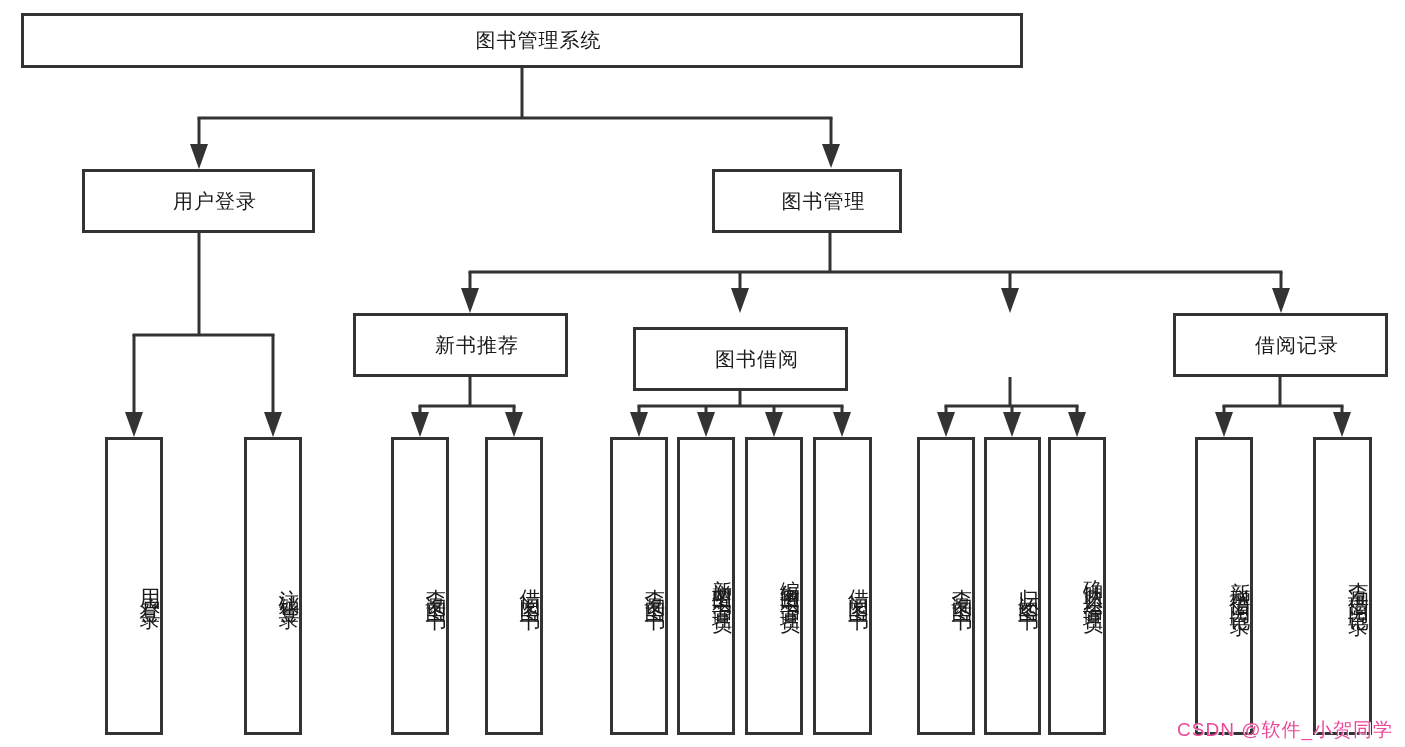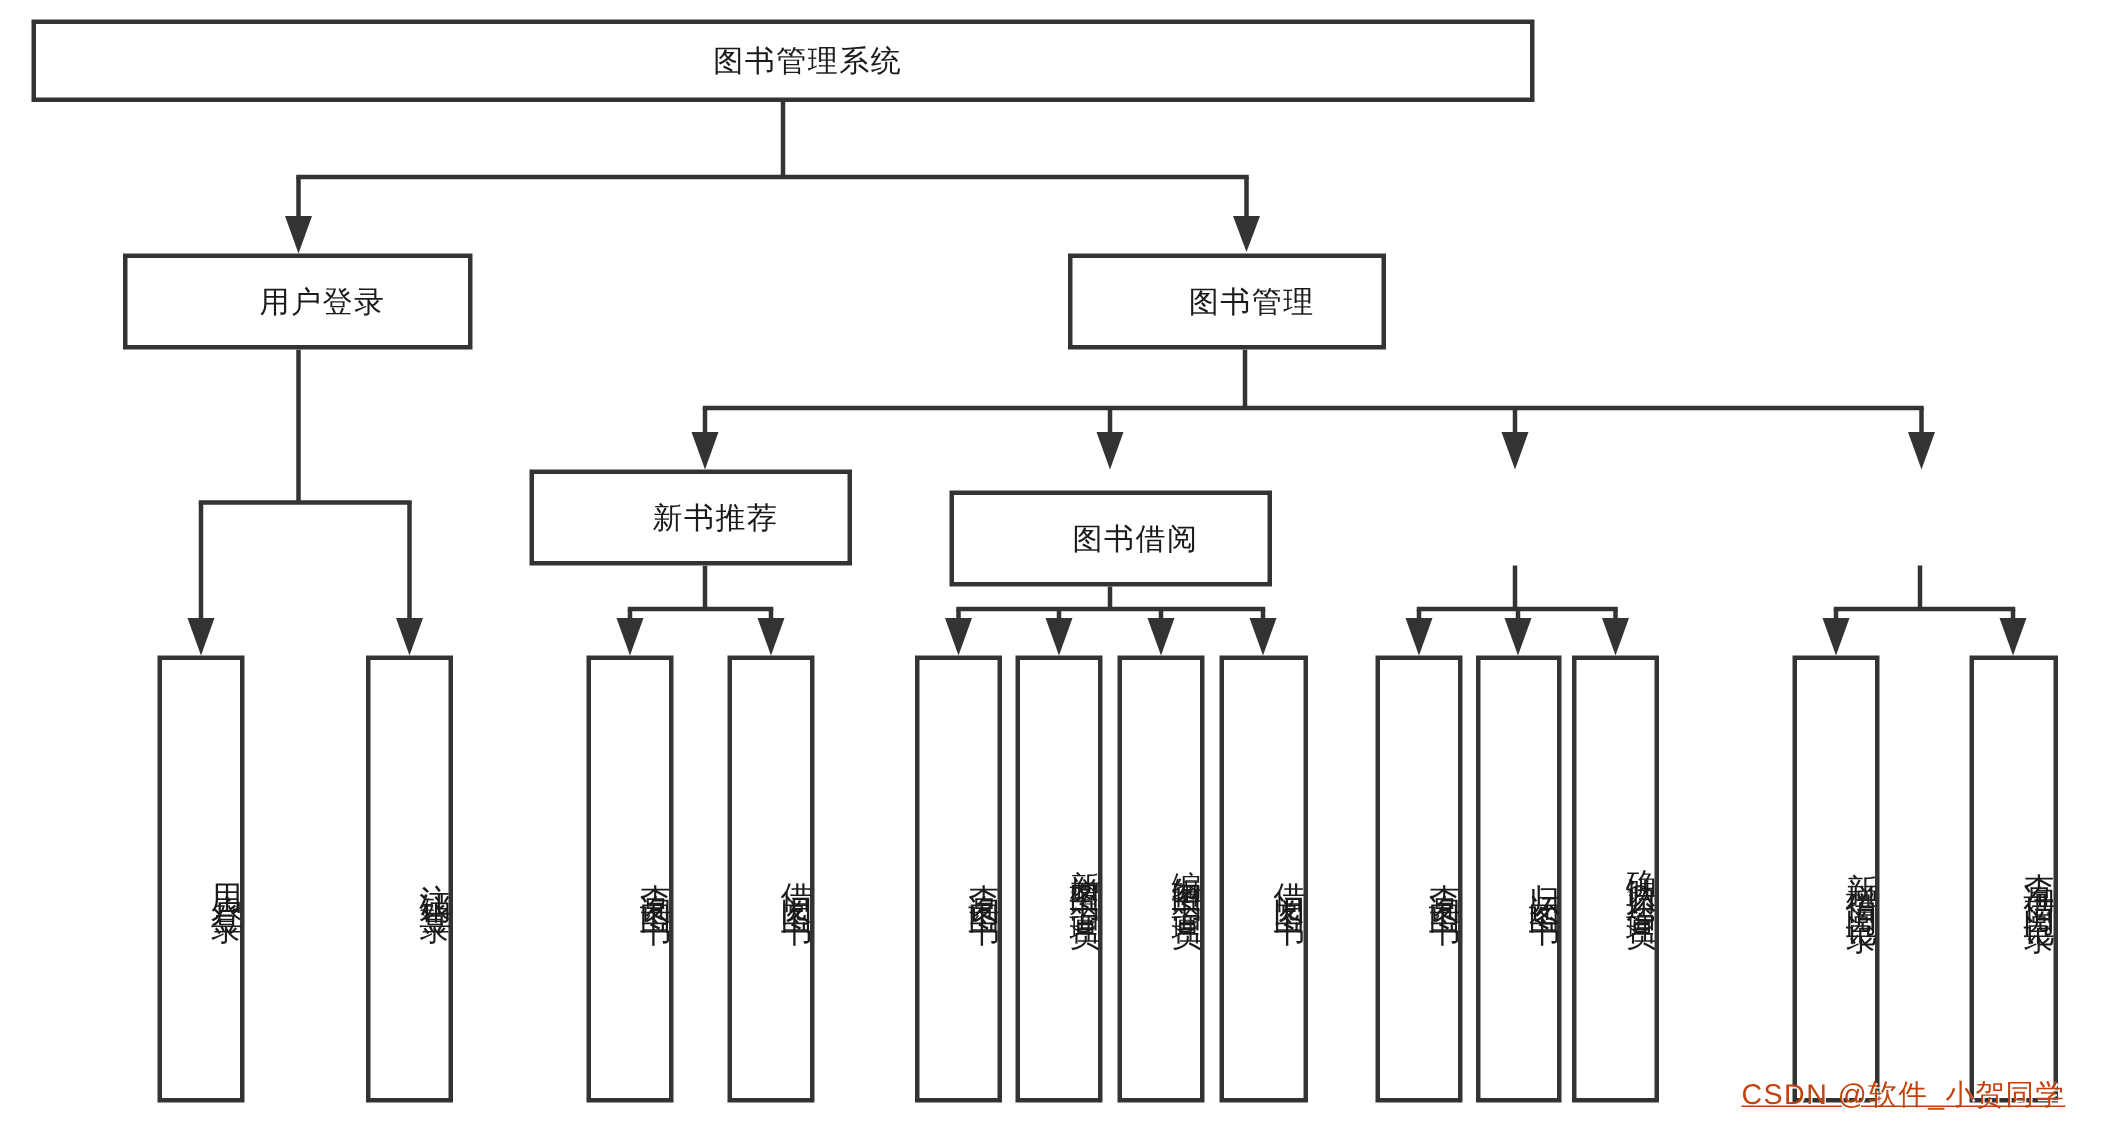"图书管理" div.node { width: 212px -> 190px }
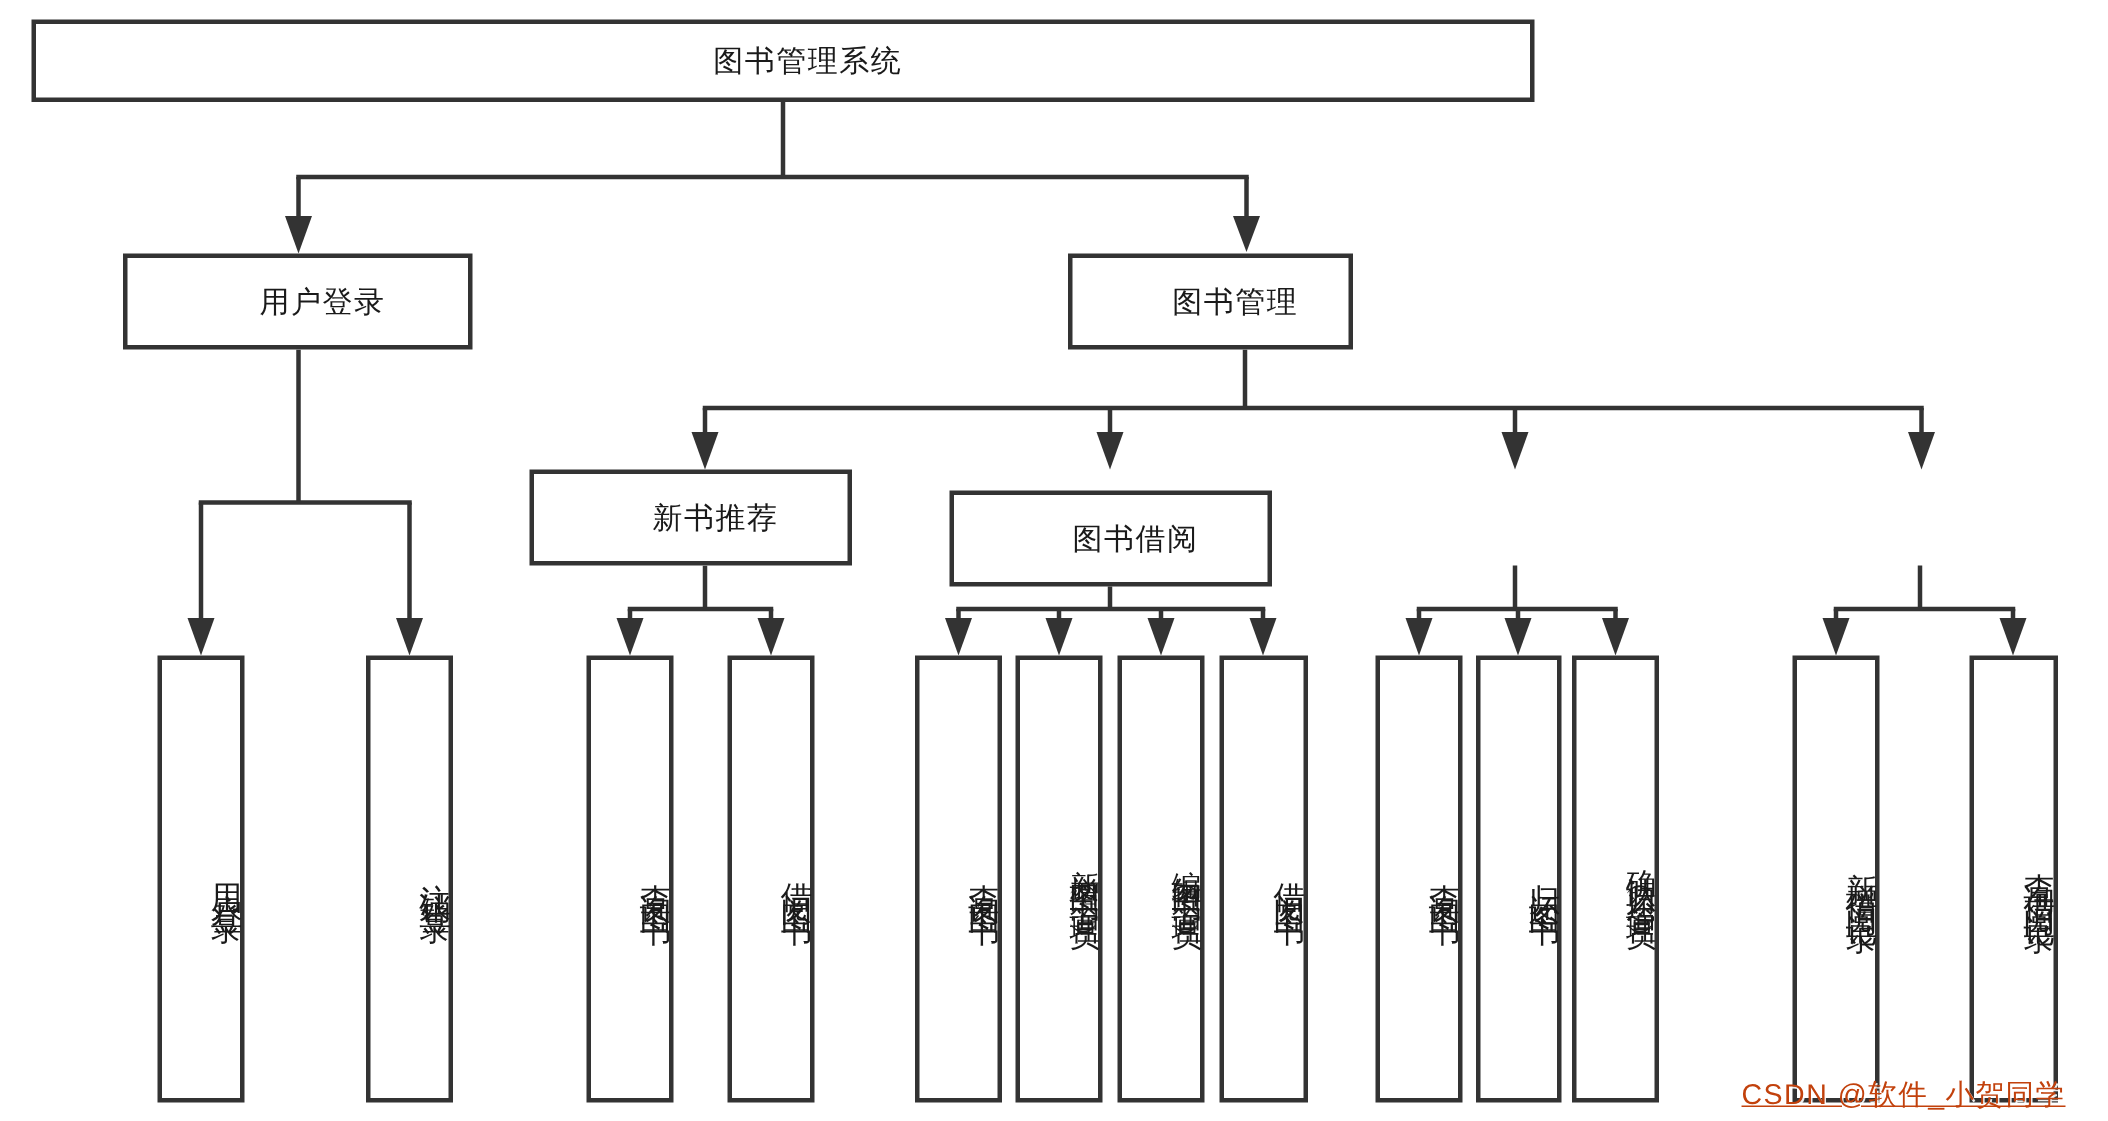"借阅记录" div.node { html: none -> <div> <span>借阅记录</span> </div> }
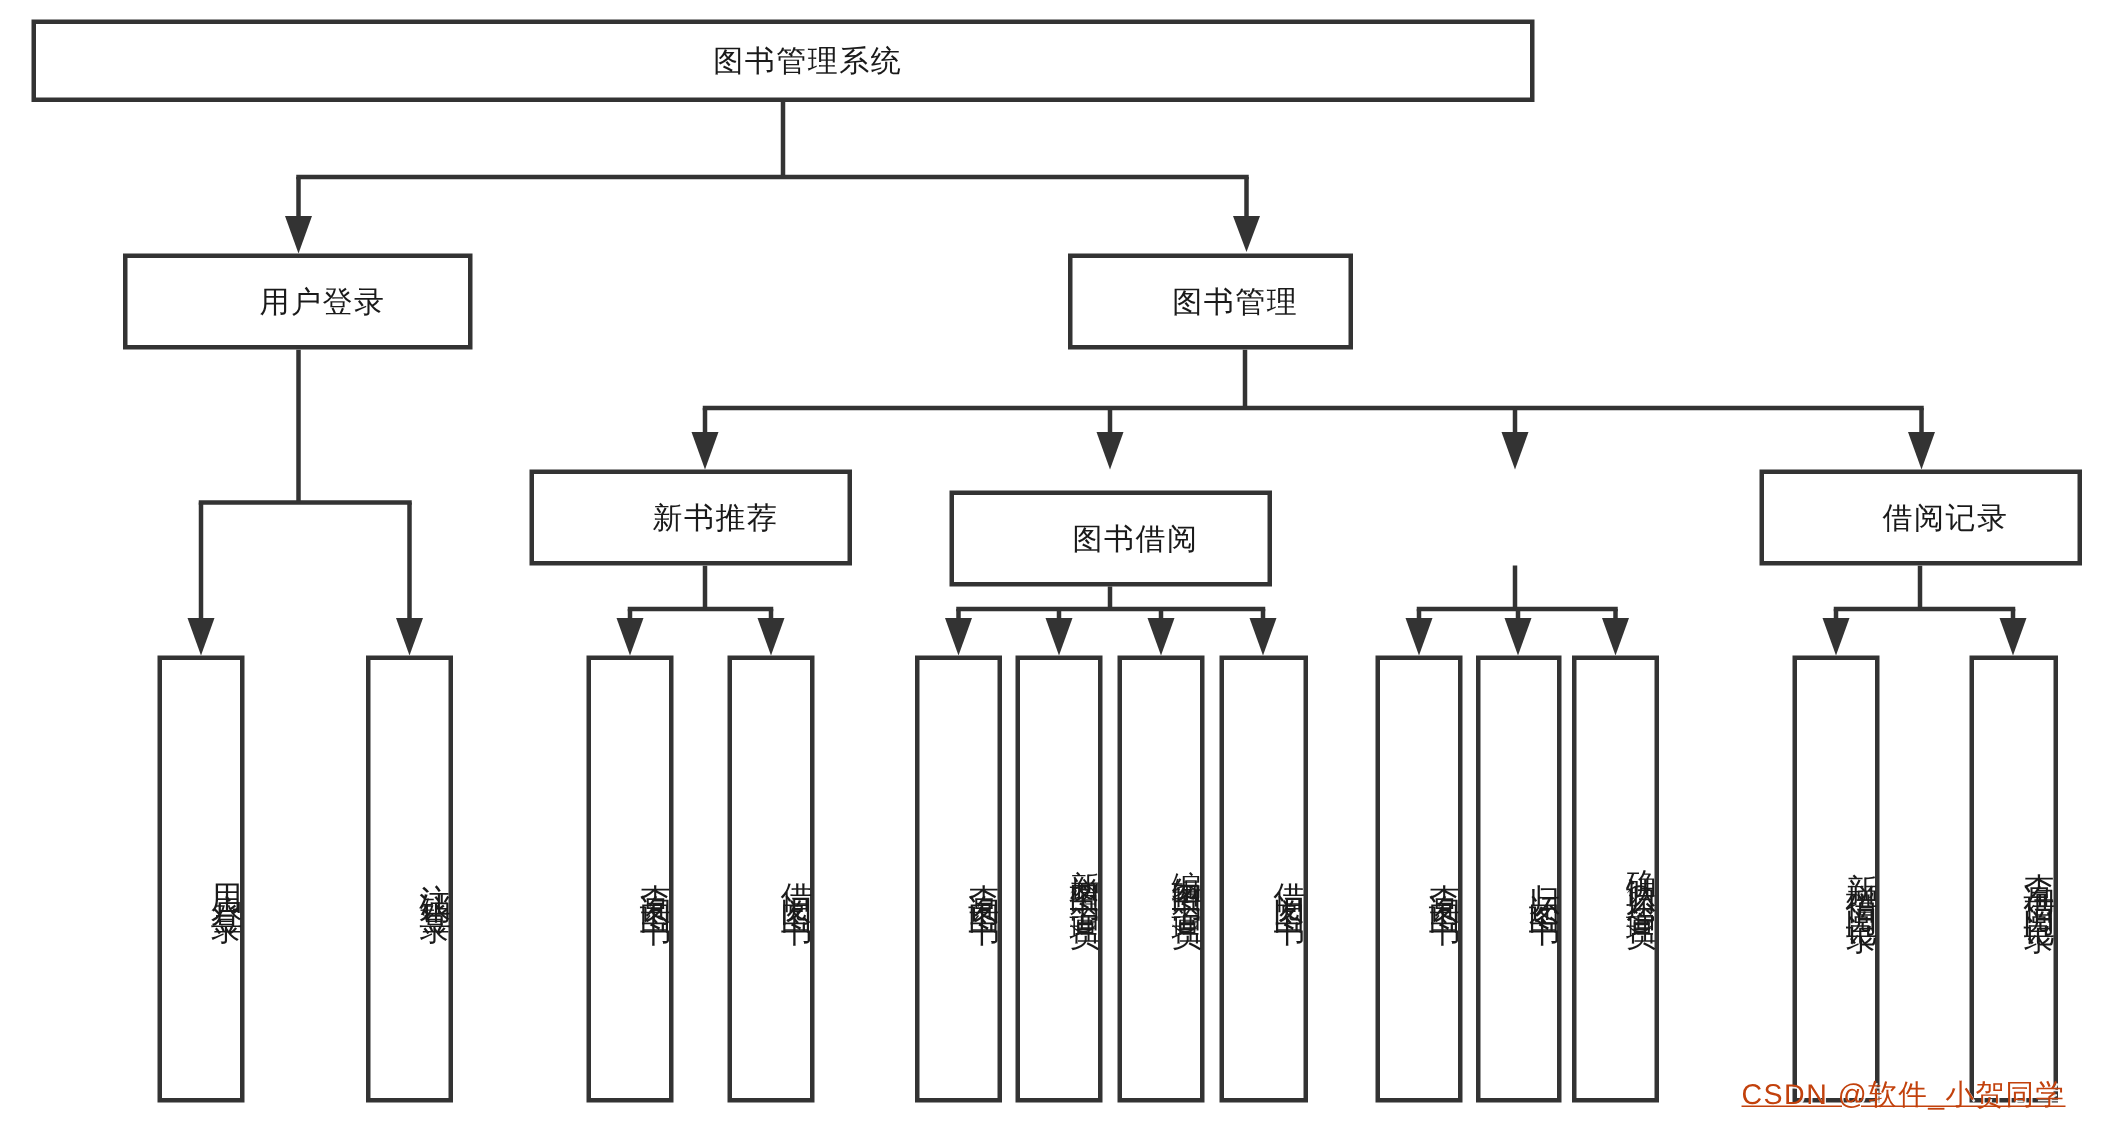"CSDN @软件_小贺同学" .watermark { color: #c2410c -> #ec4899; right: 28px -> 12px; text-decoration: underline -> none }
